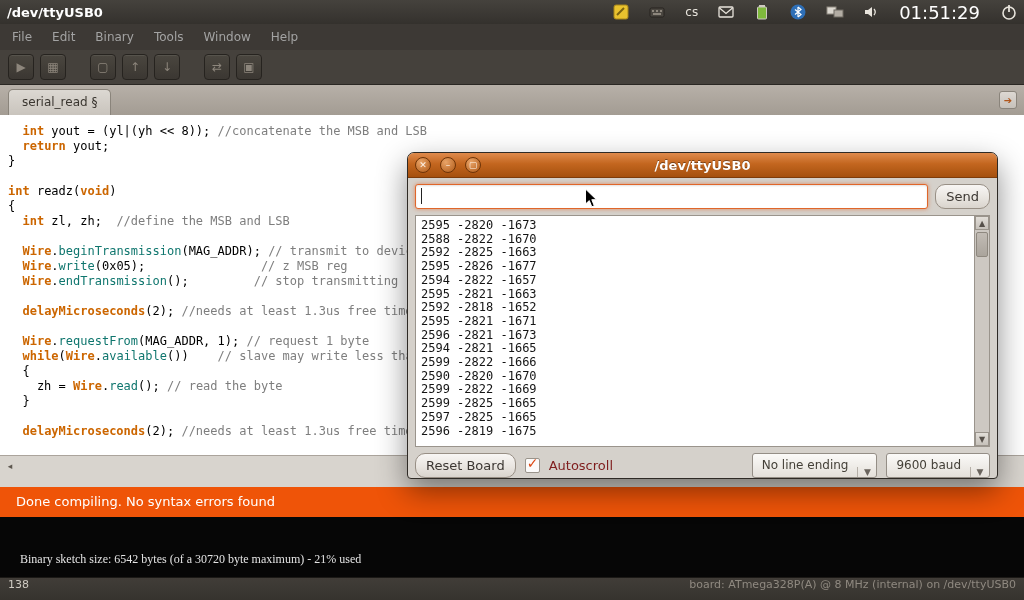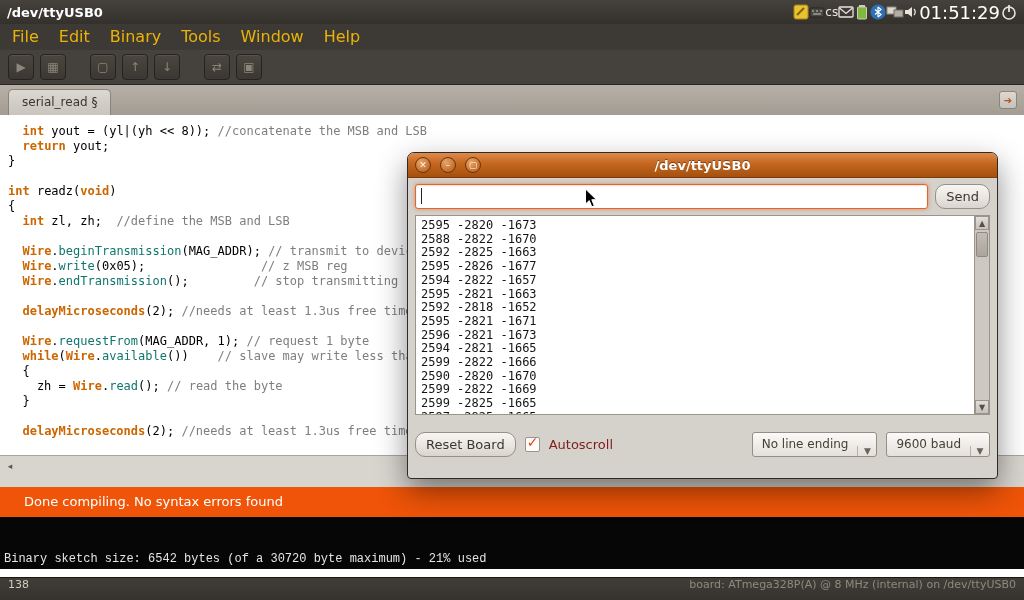"cs" .tray { gap: 0 -> 20px }
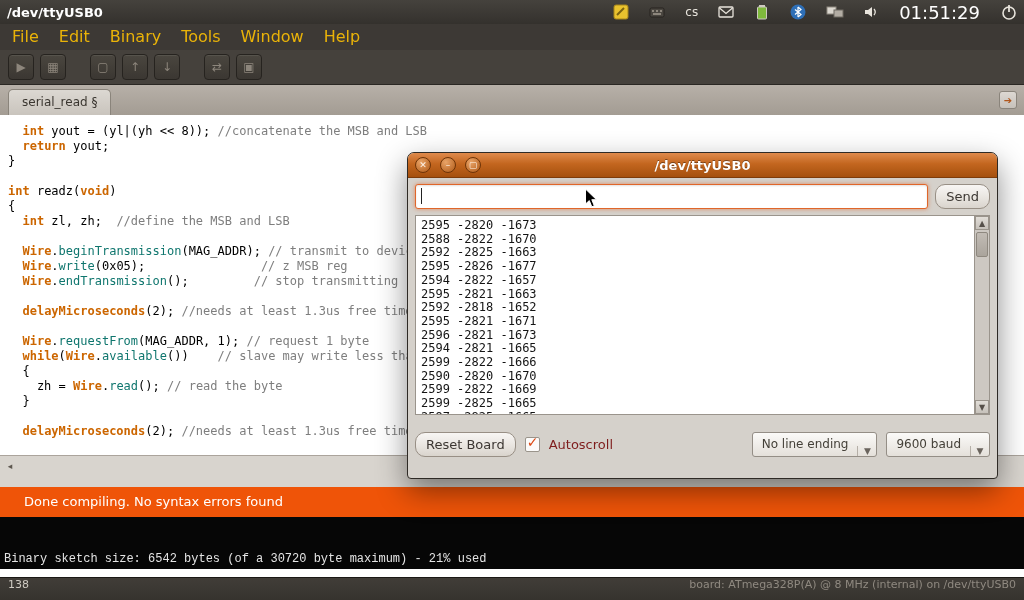"File" .menu-item { color: #eab308 -> #a3a3a3; font-size: 16px -> 12px }
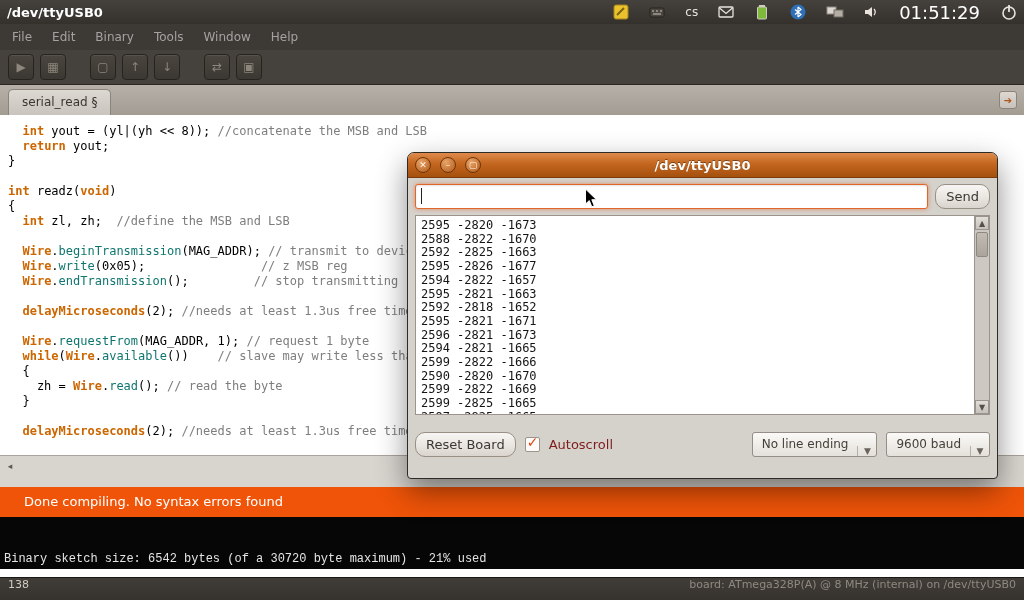"2595 -2820 -1673" .output-wrap { height: 200px -> 232px; margin: 3px 7px 11px 7px -> 3px 7px 0 7px }
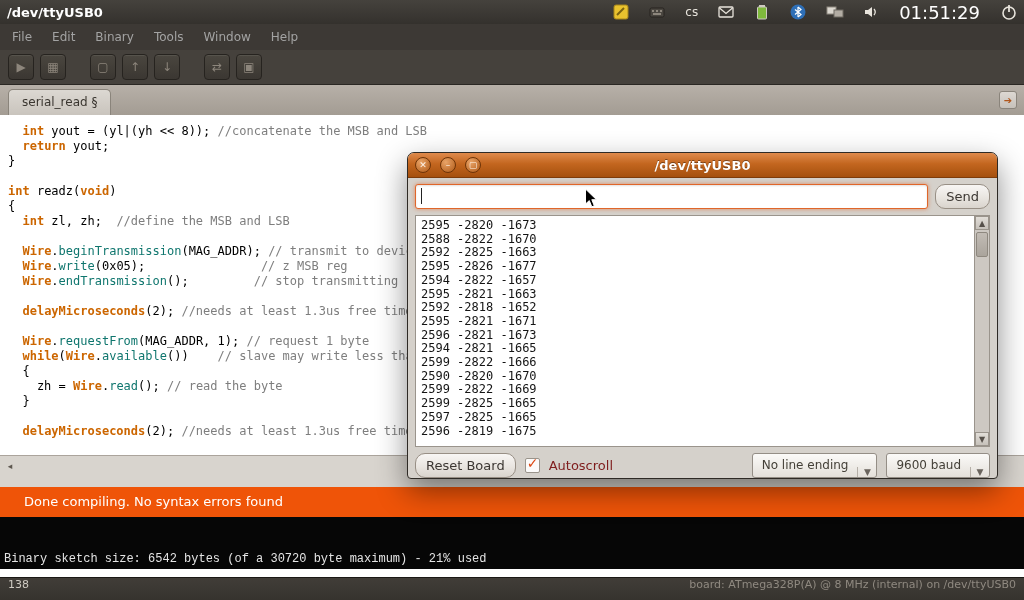"Done compiling. No syntax errors" .statusbar { padding-left: 24px -> 16px }
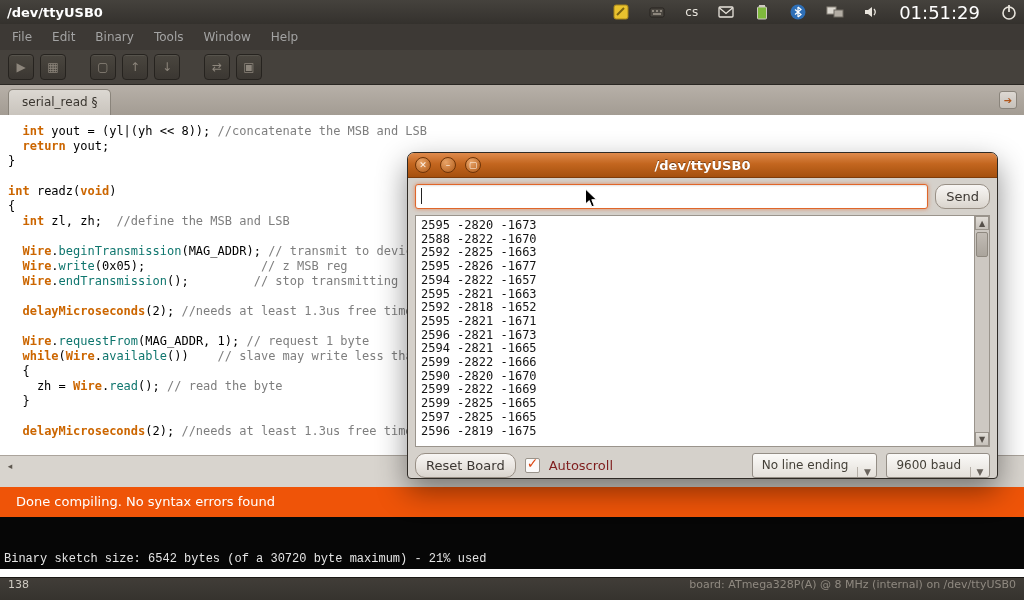"Binary sketch size: 6542 bytes" .console { font-family: Liberation Mono, monospace -> Liberation Serif, serif; height: 52px -> 60px; padding: 35px 8px 0 4px -> 35px 8px 0 20px }
